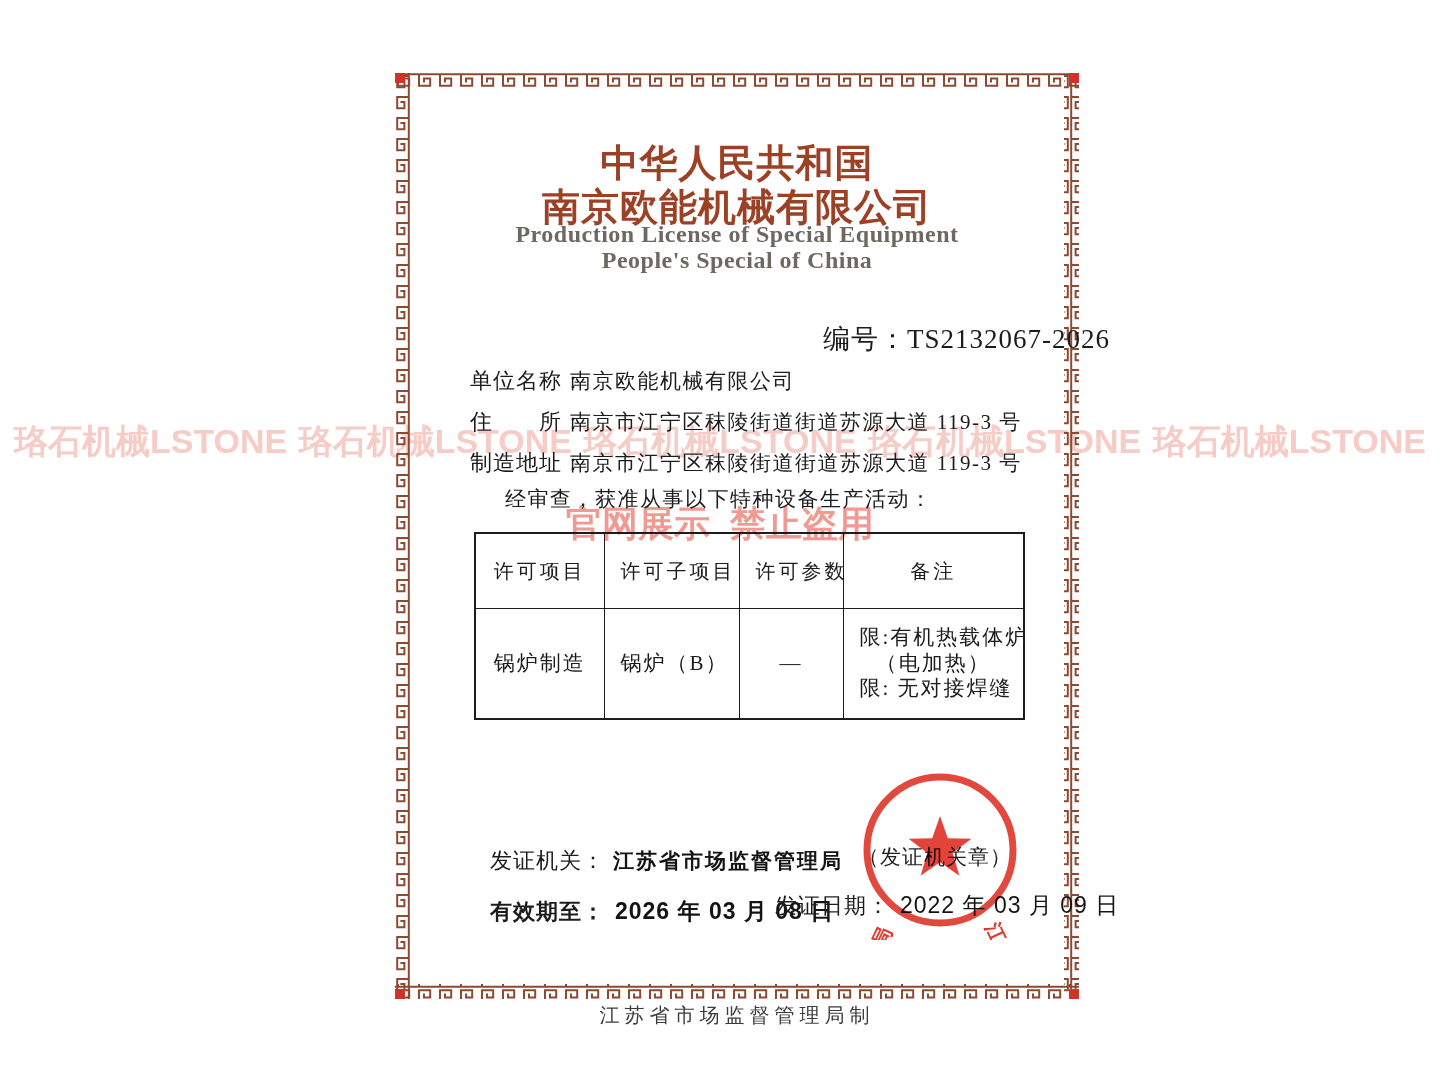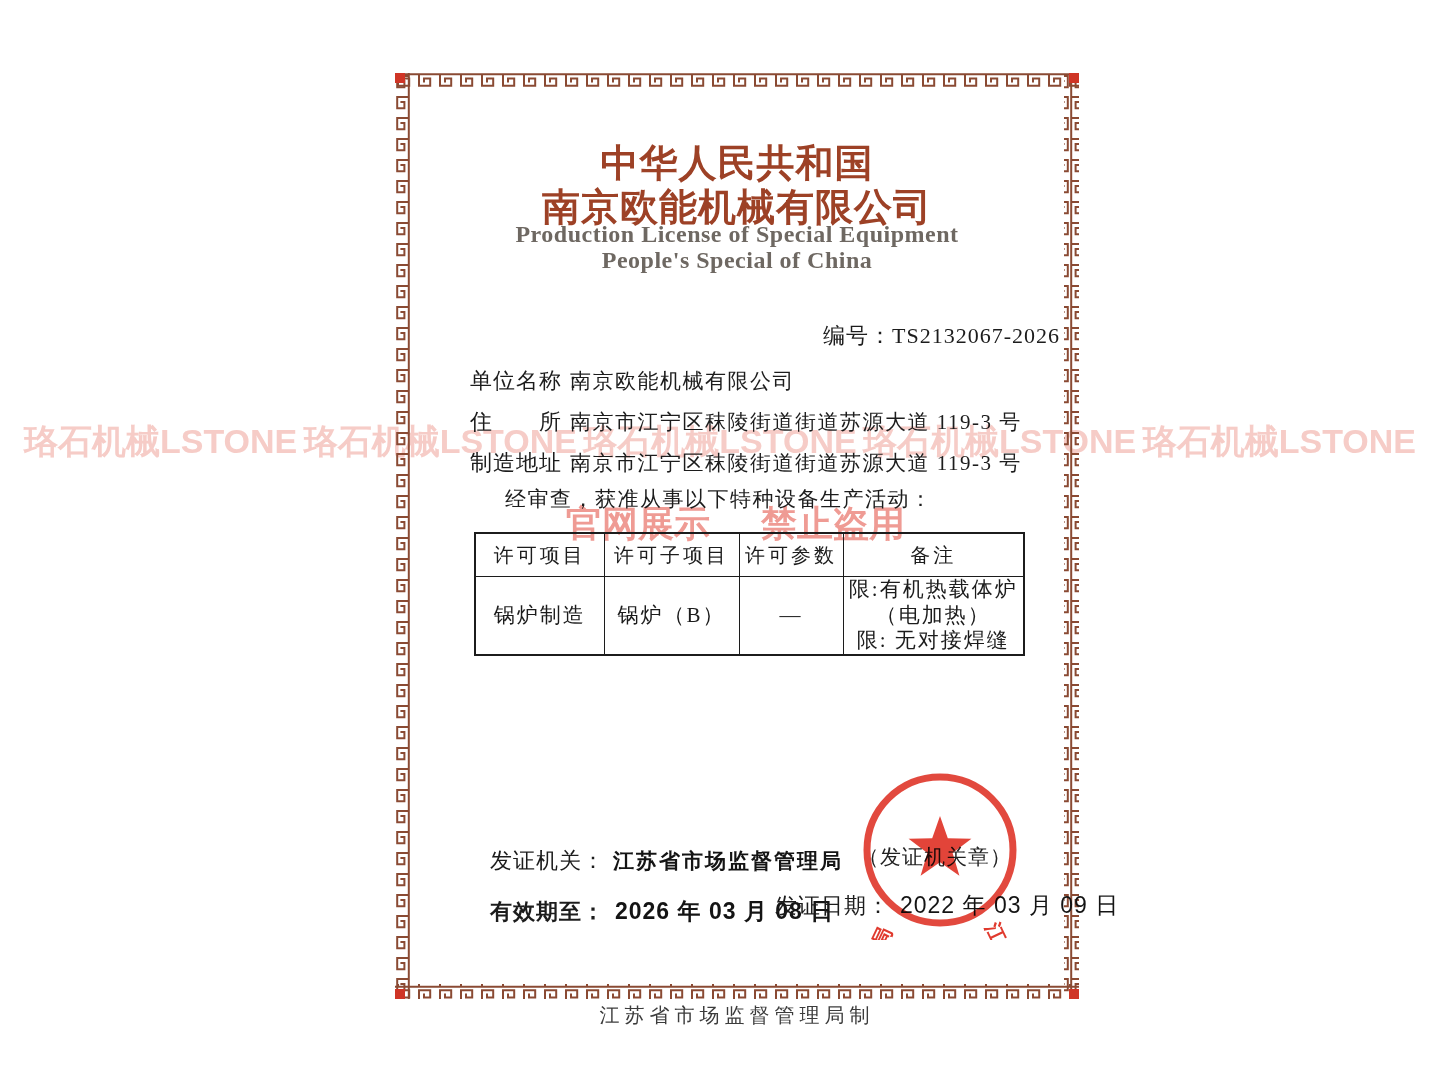"编号：TS2132067-2026" .serial { font-size: 22px -> 27px }
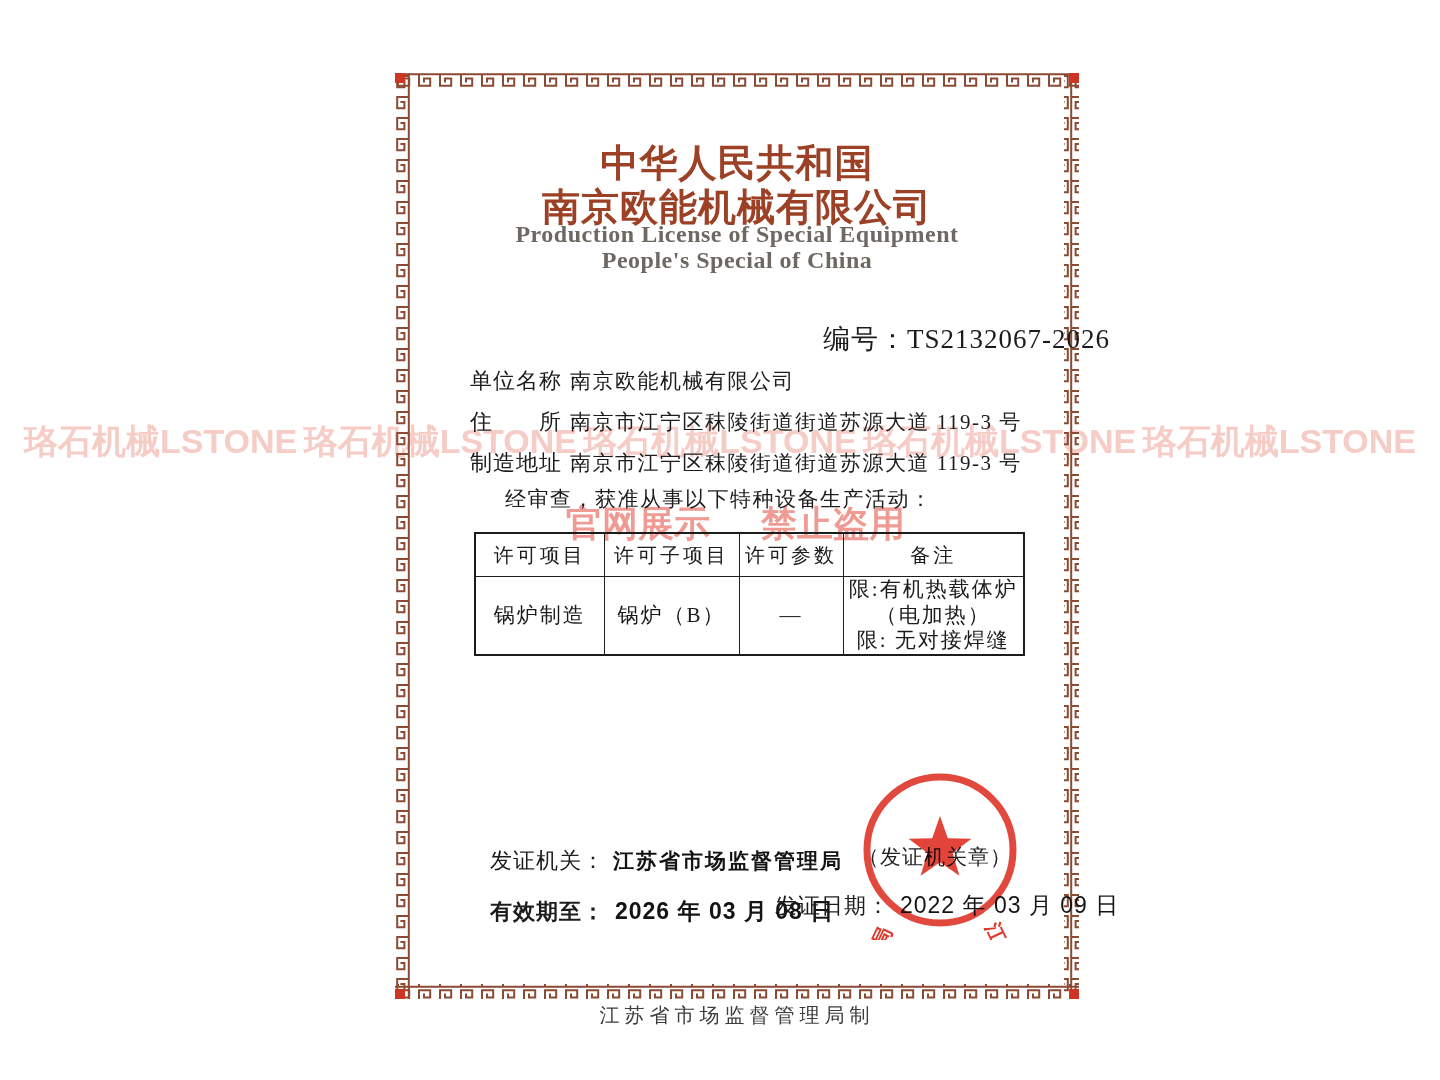"珞石机械LSTONE" .wm-row { padding: 0 24px -> 0 14px }
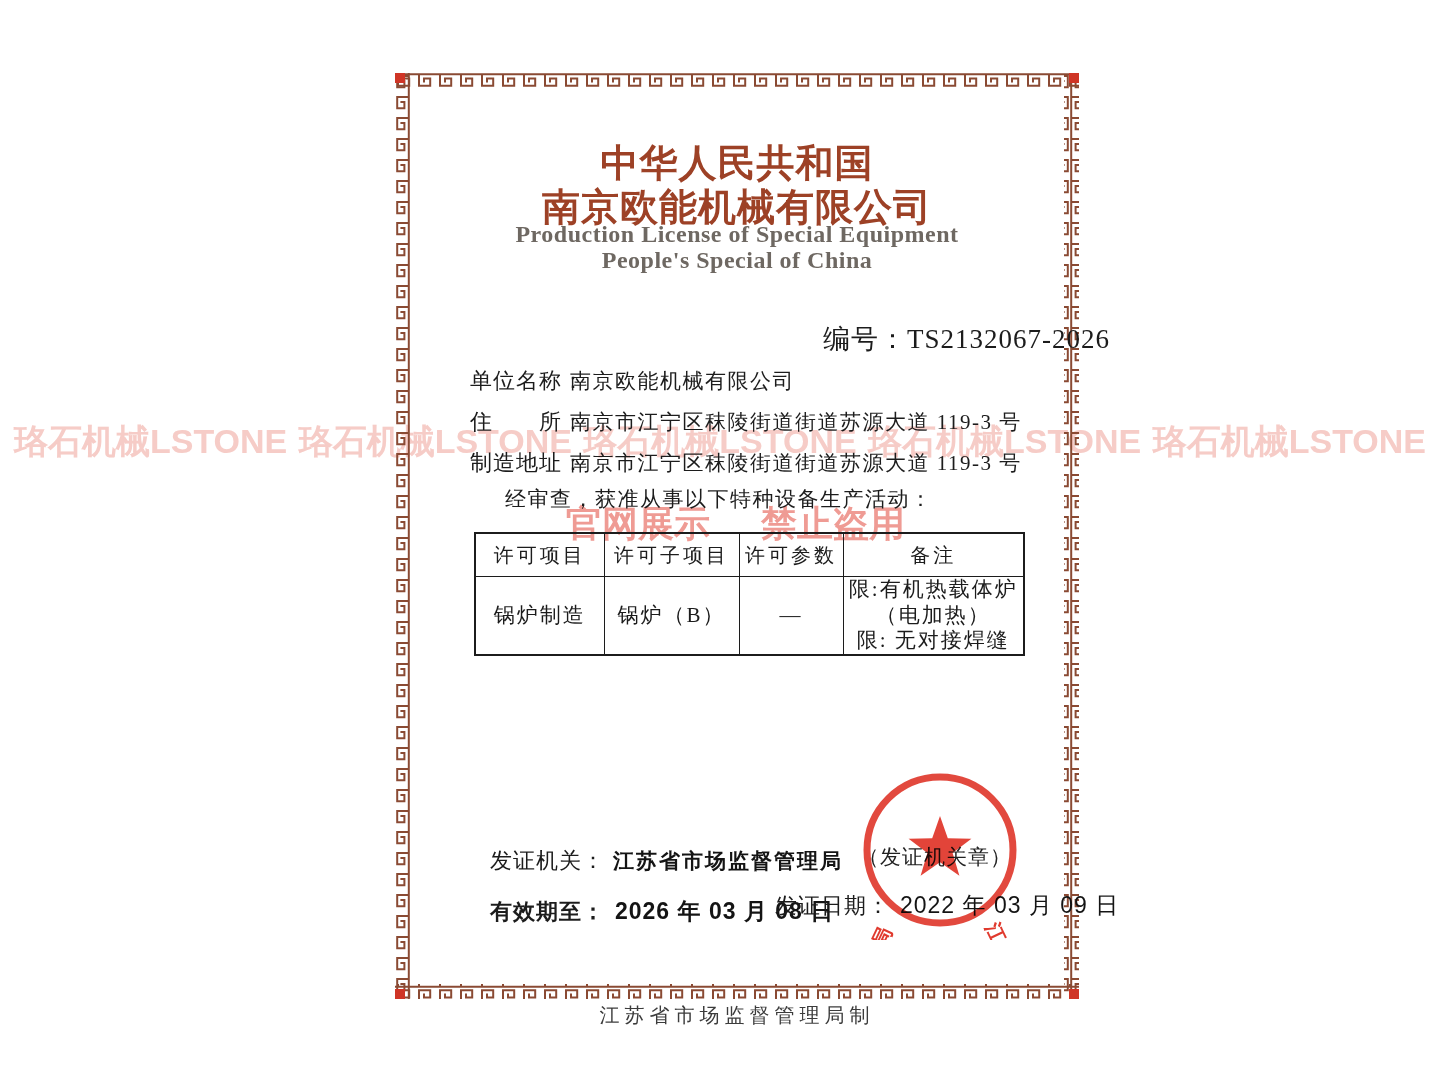"禁止盗用" span.wm-notice { left: 761px -> 730px }
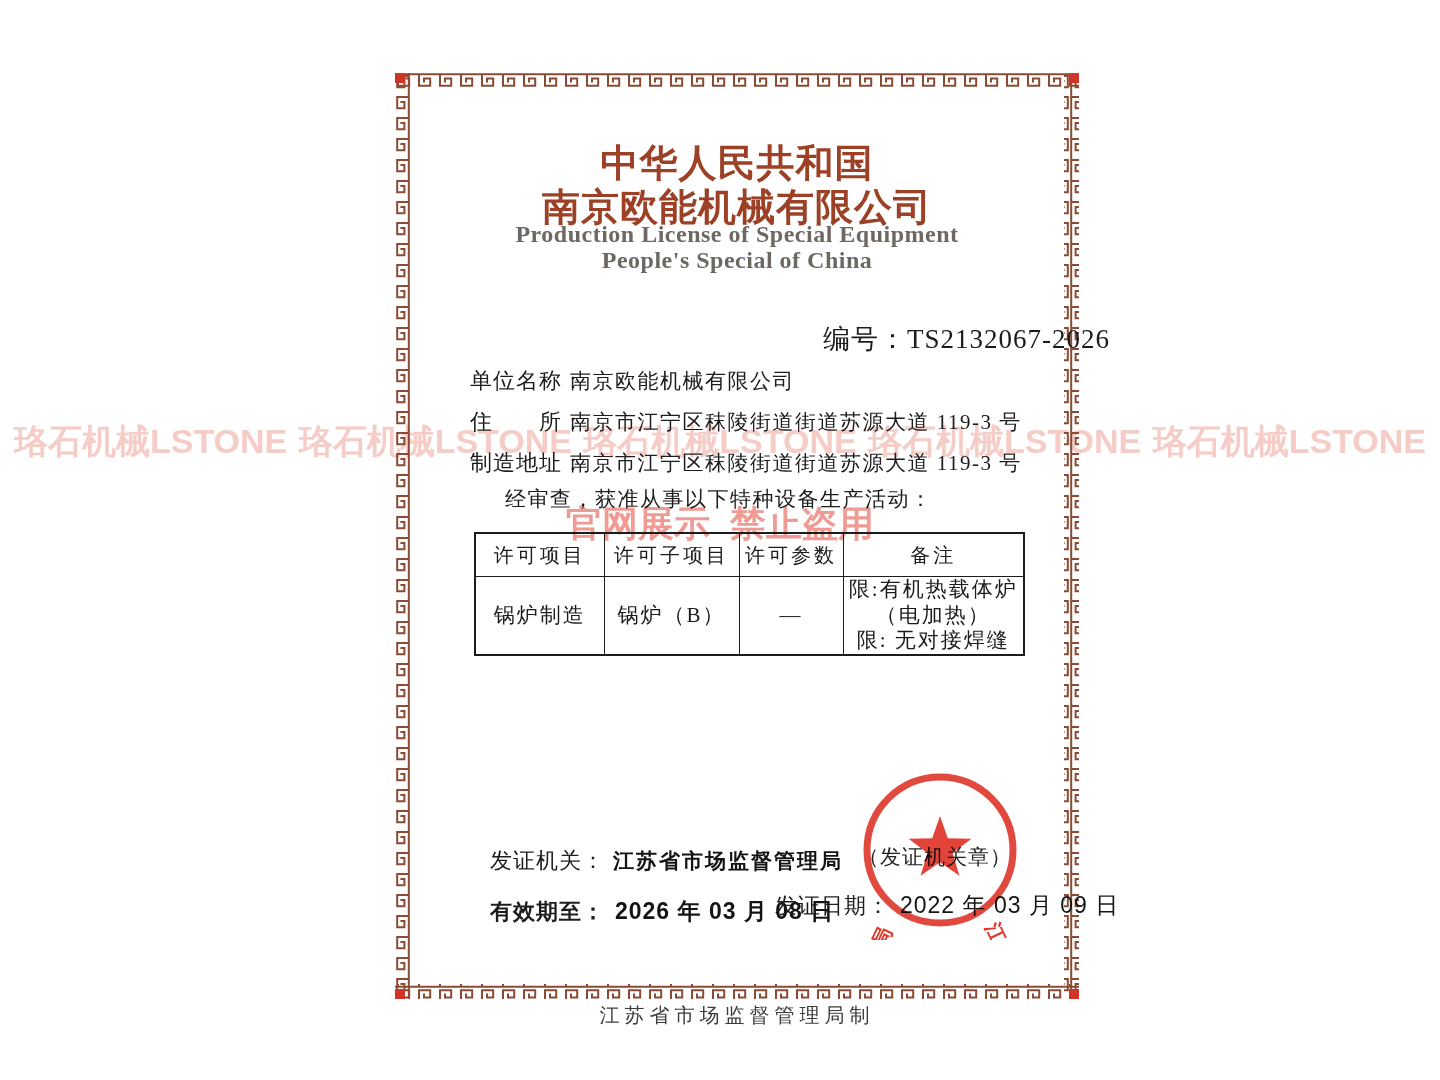"许可项目" table.permit th,table.permit td { padding: 0 -> 16px }
